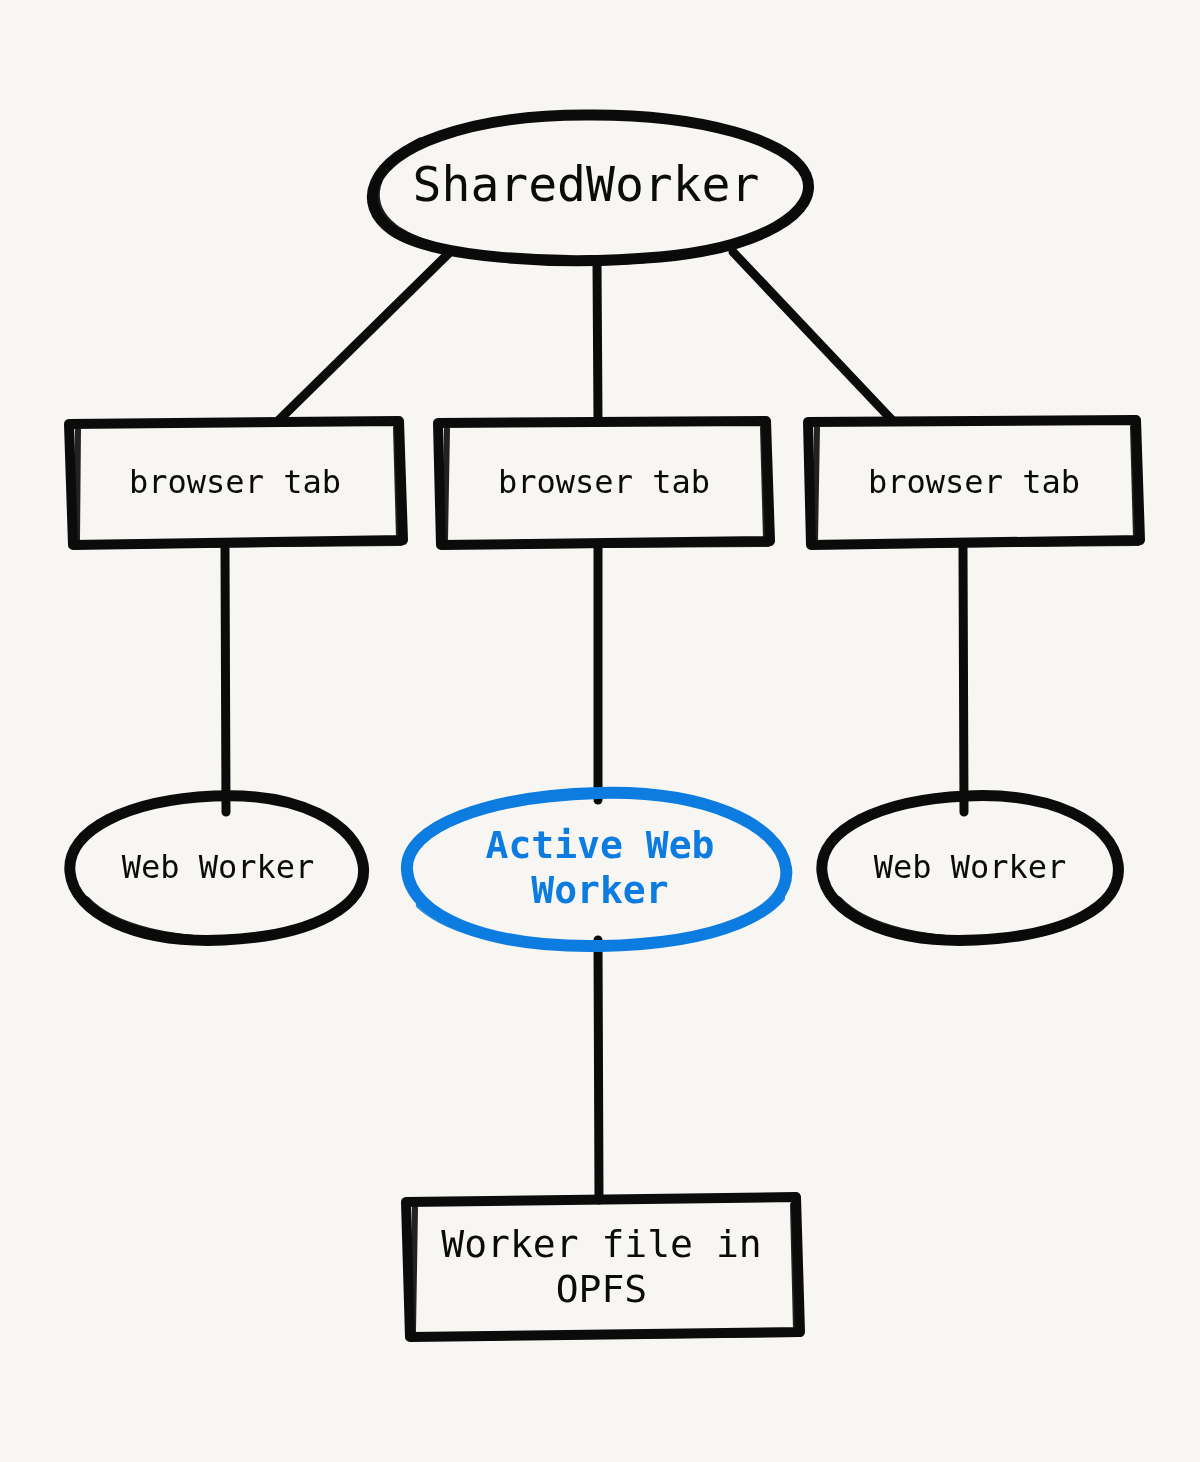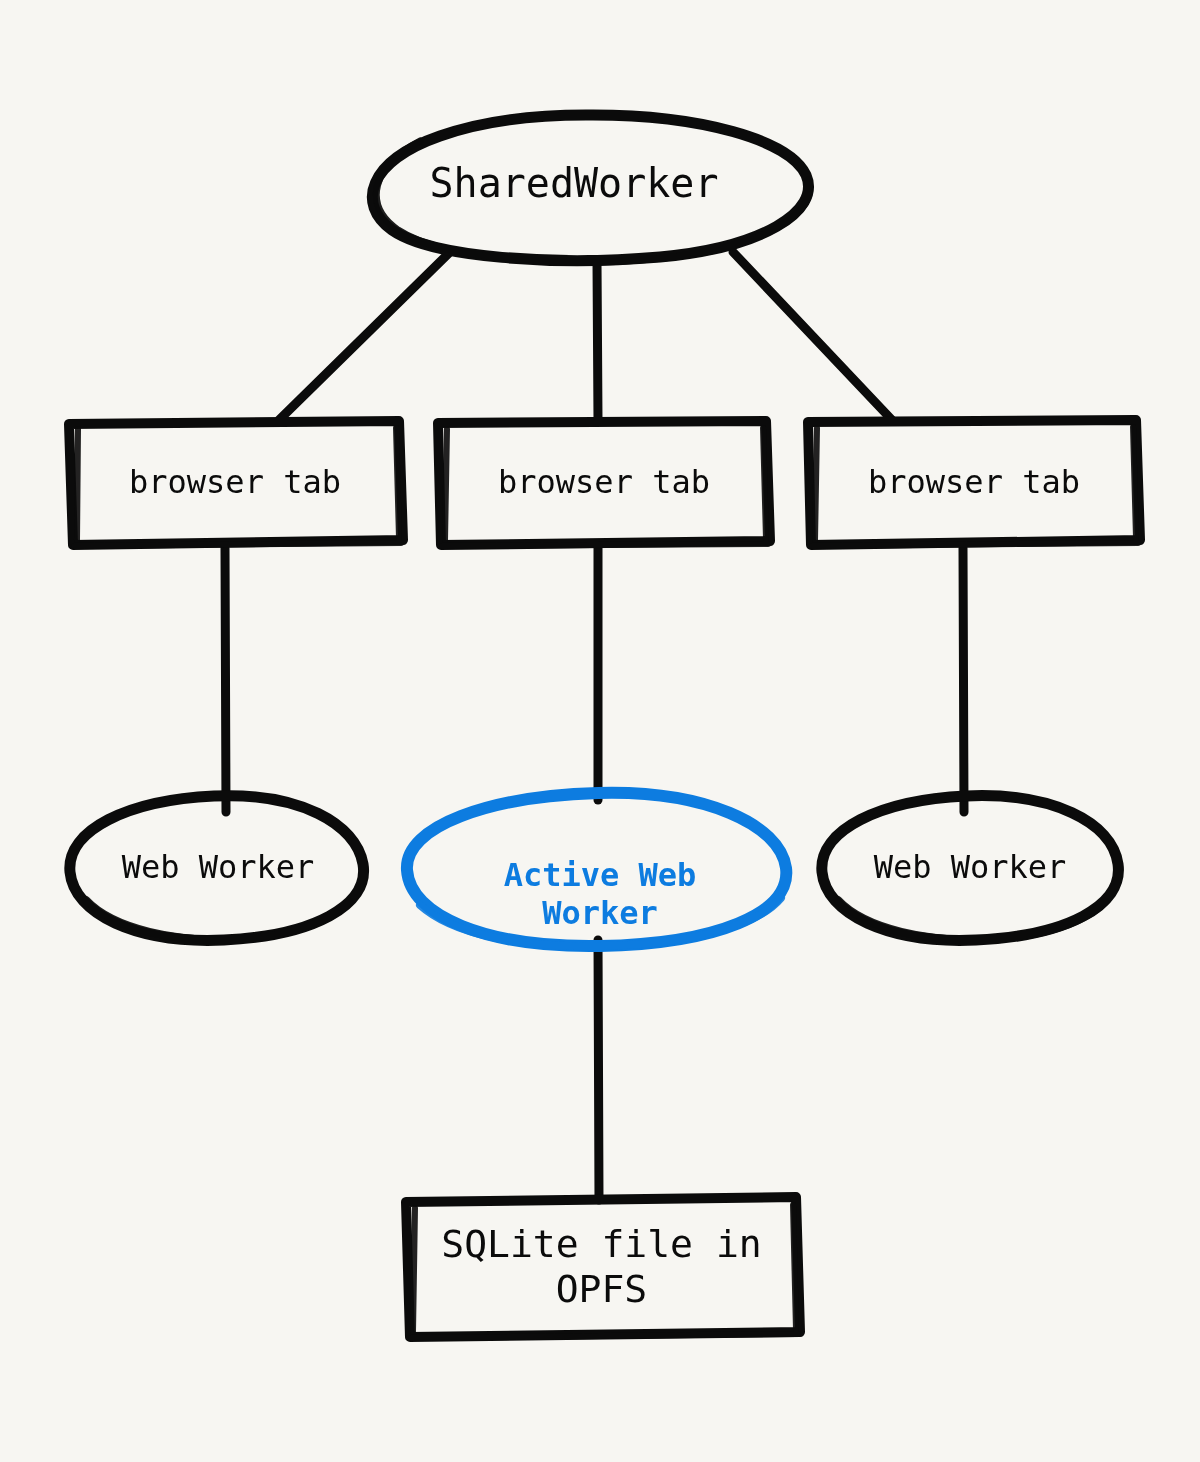"SharedWorker" .lbl-shared { font-size: 40px -> 48px; left: 348px -> 360px }
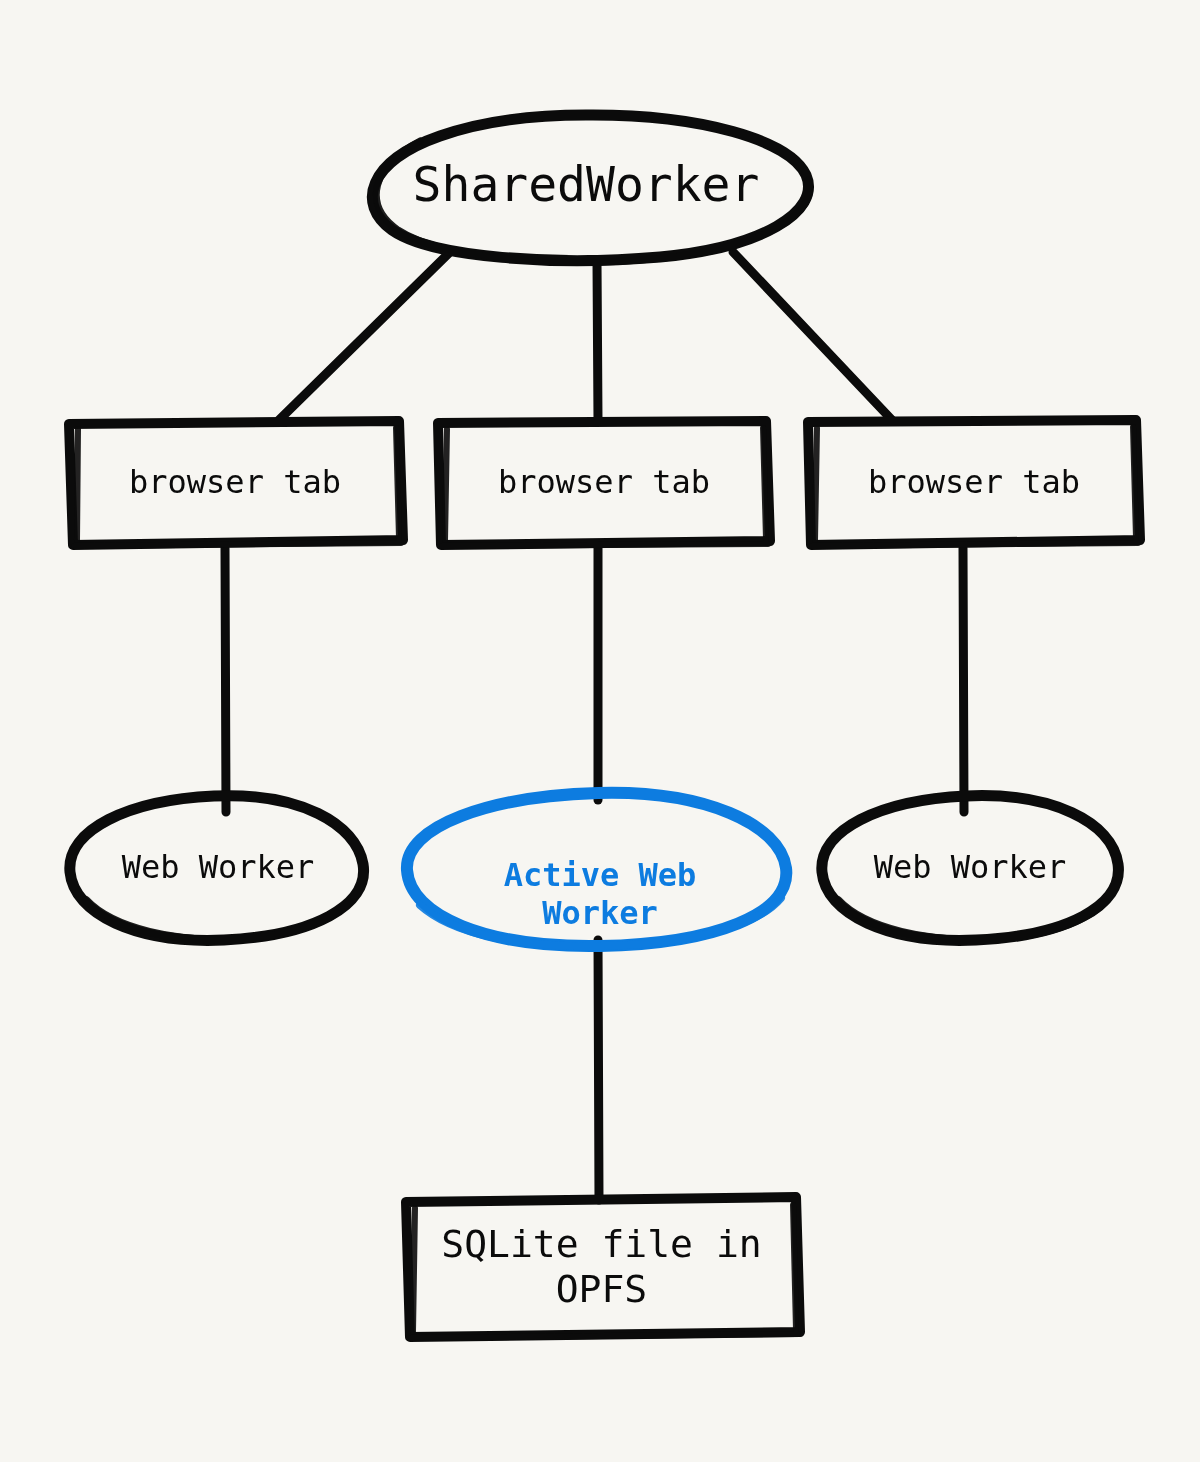"Active Web" .lbl-active { font-size: 32px -> 38px; top: 818px -> 791px }
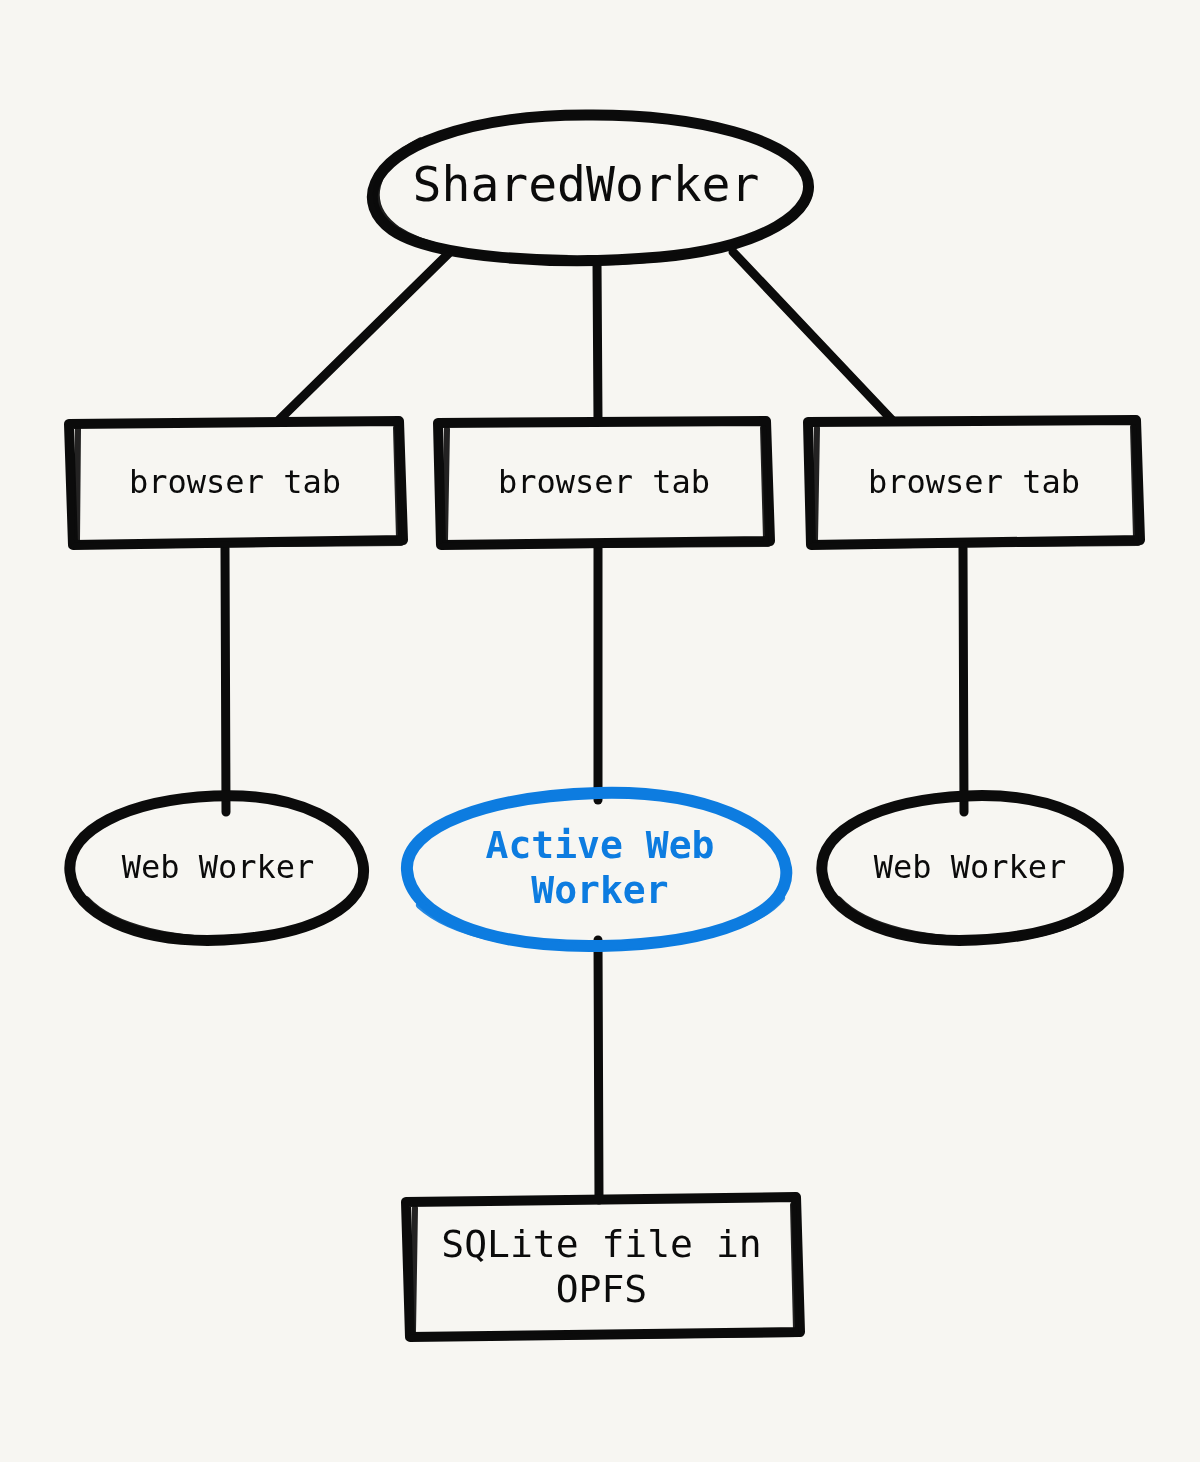"SQLite file in" div.node-label { text: SQLite -> Worker }
